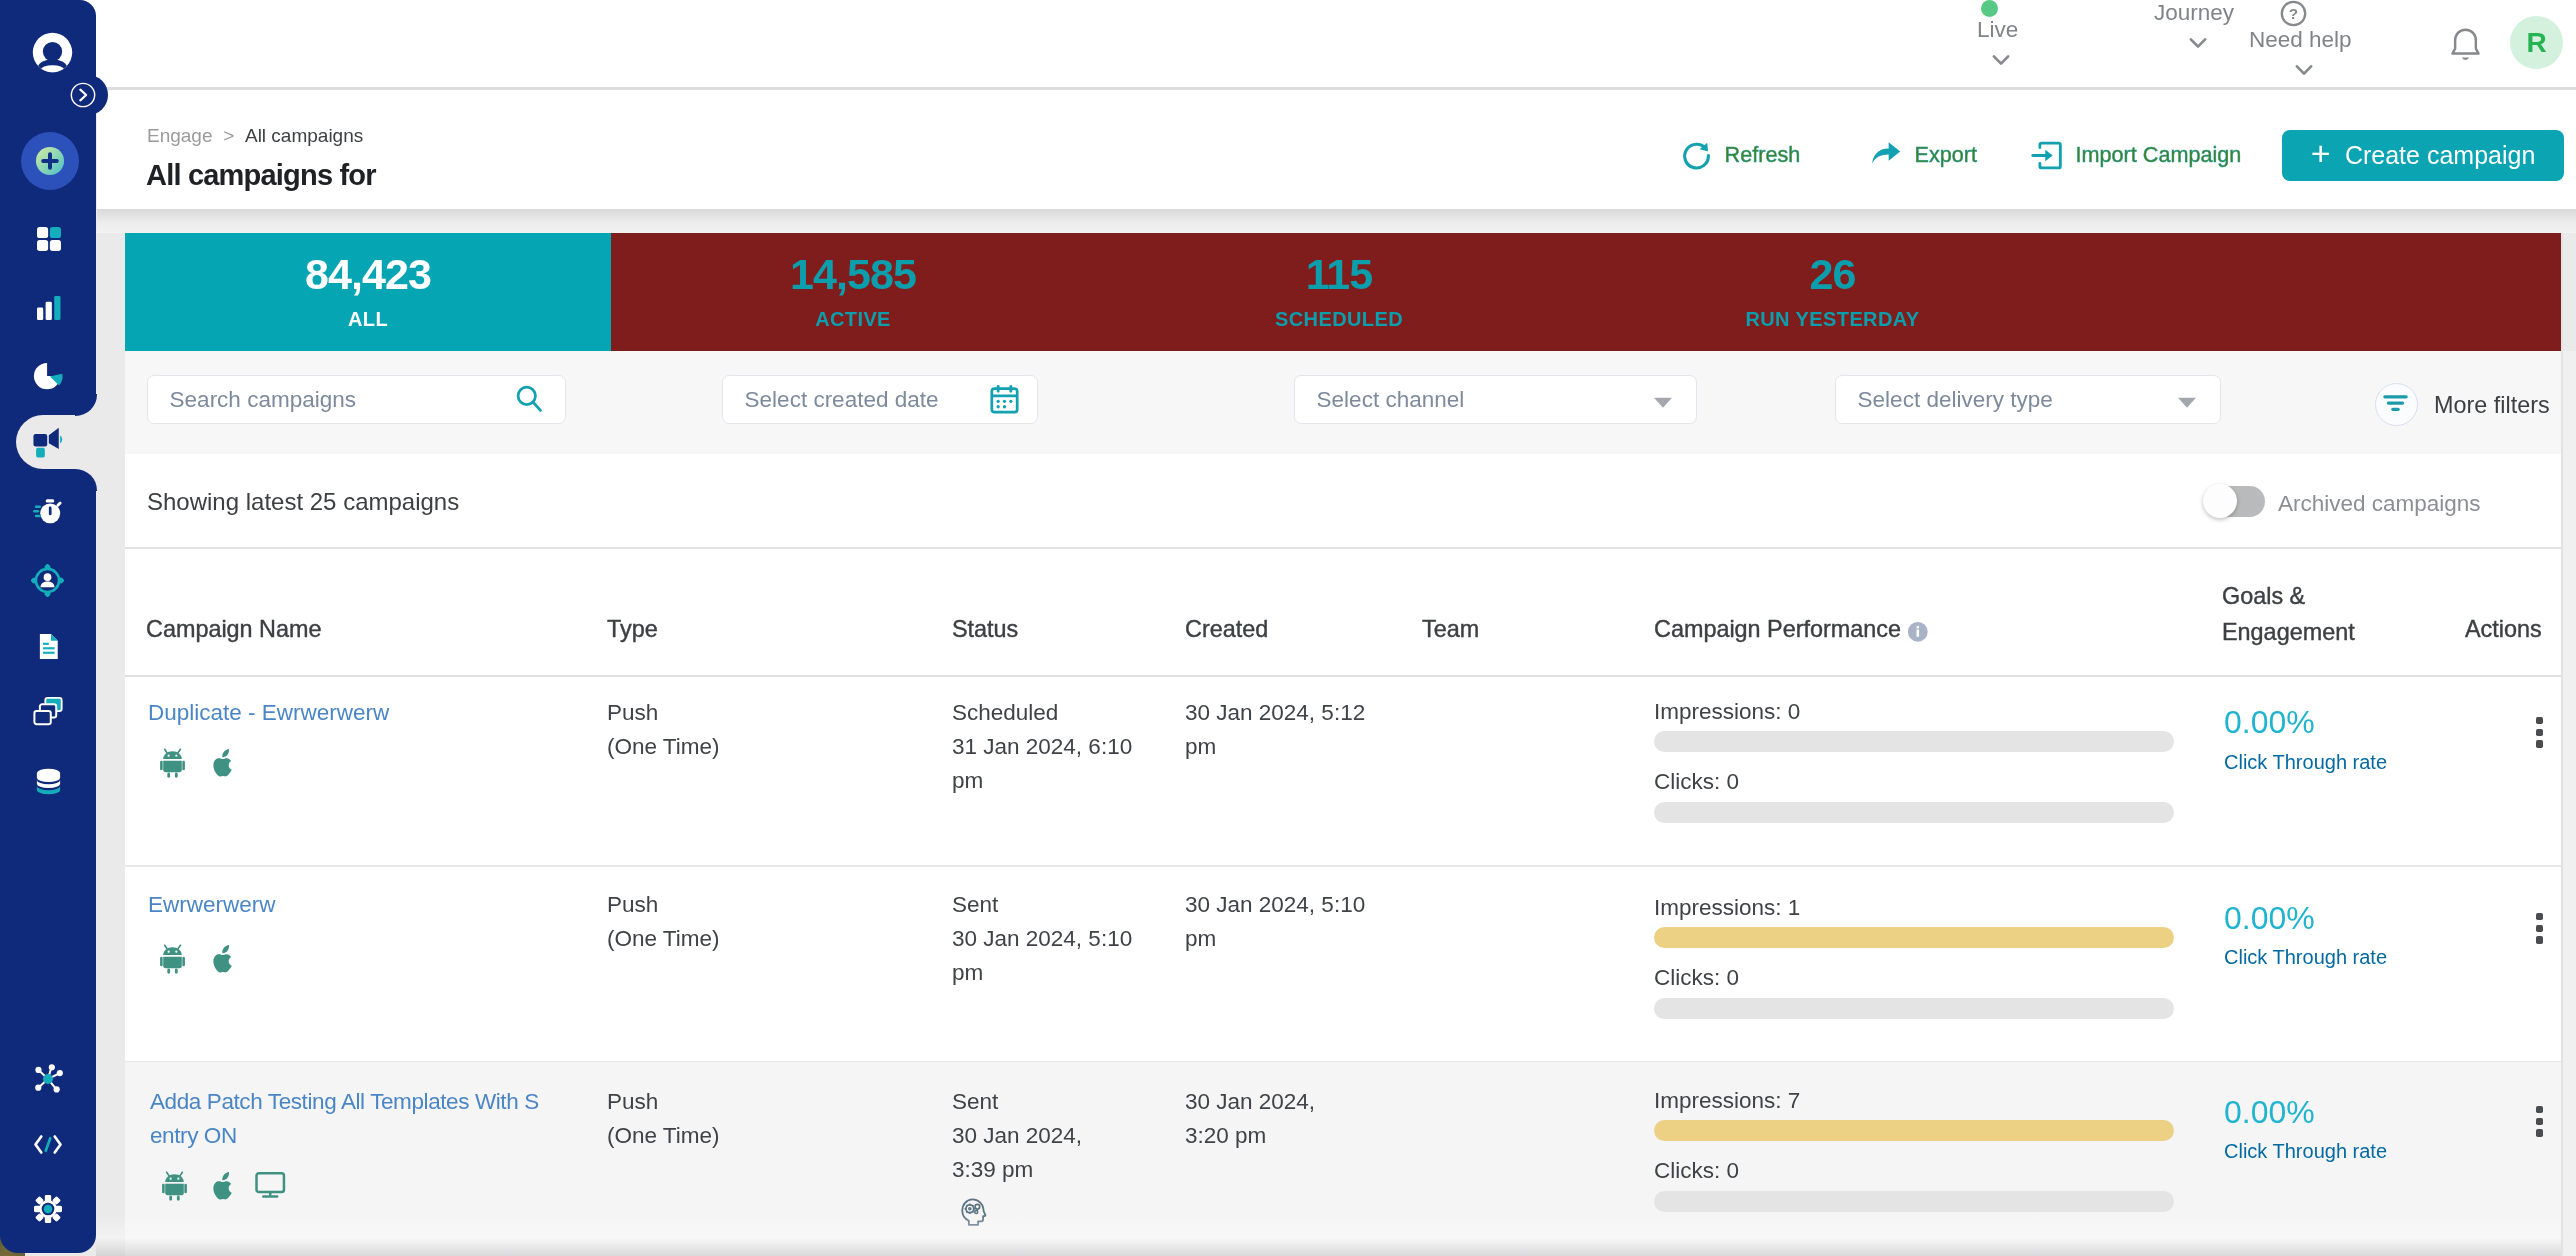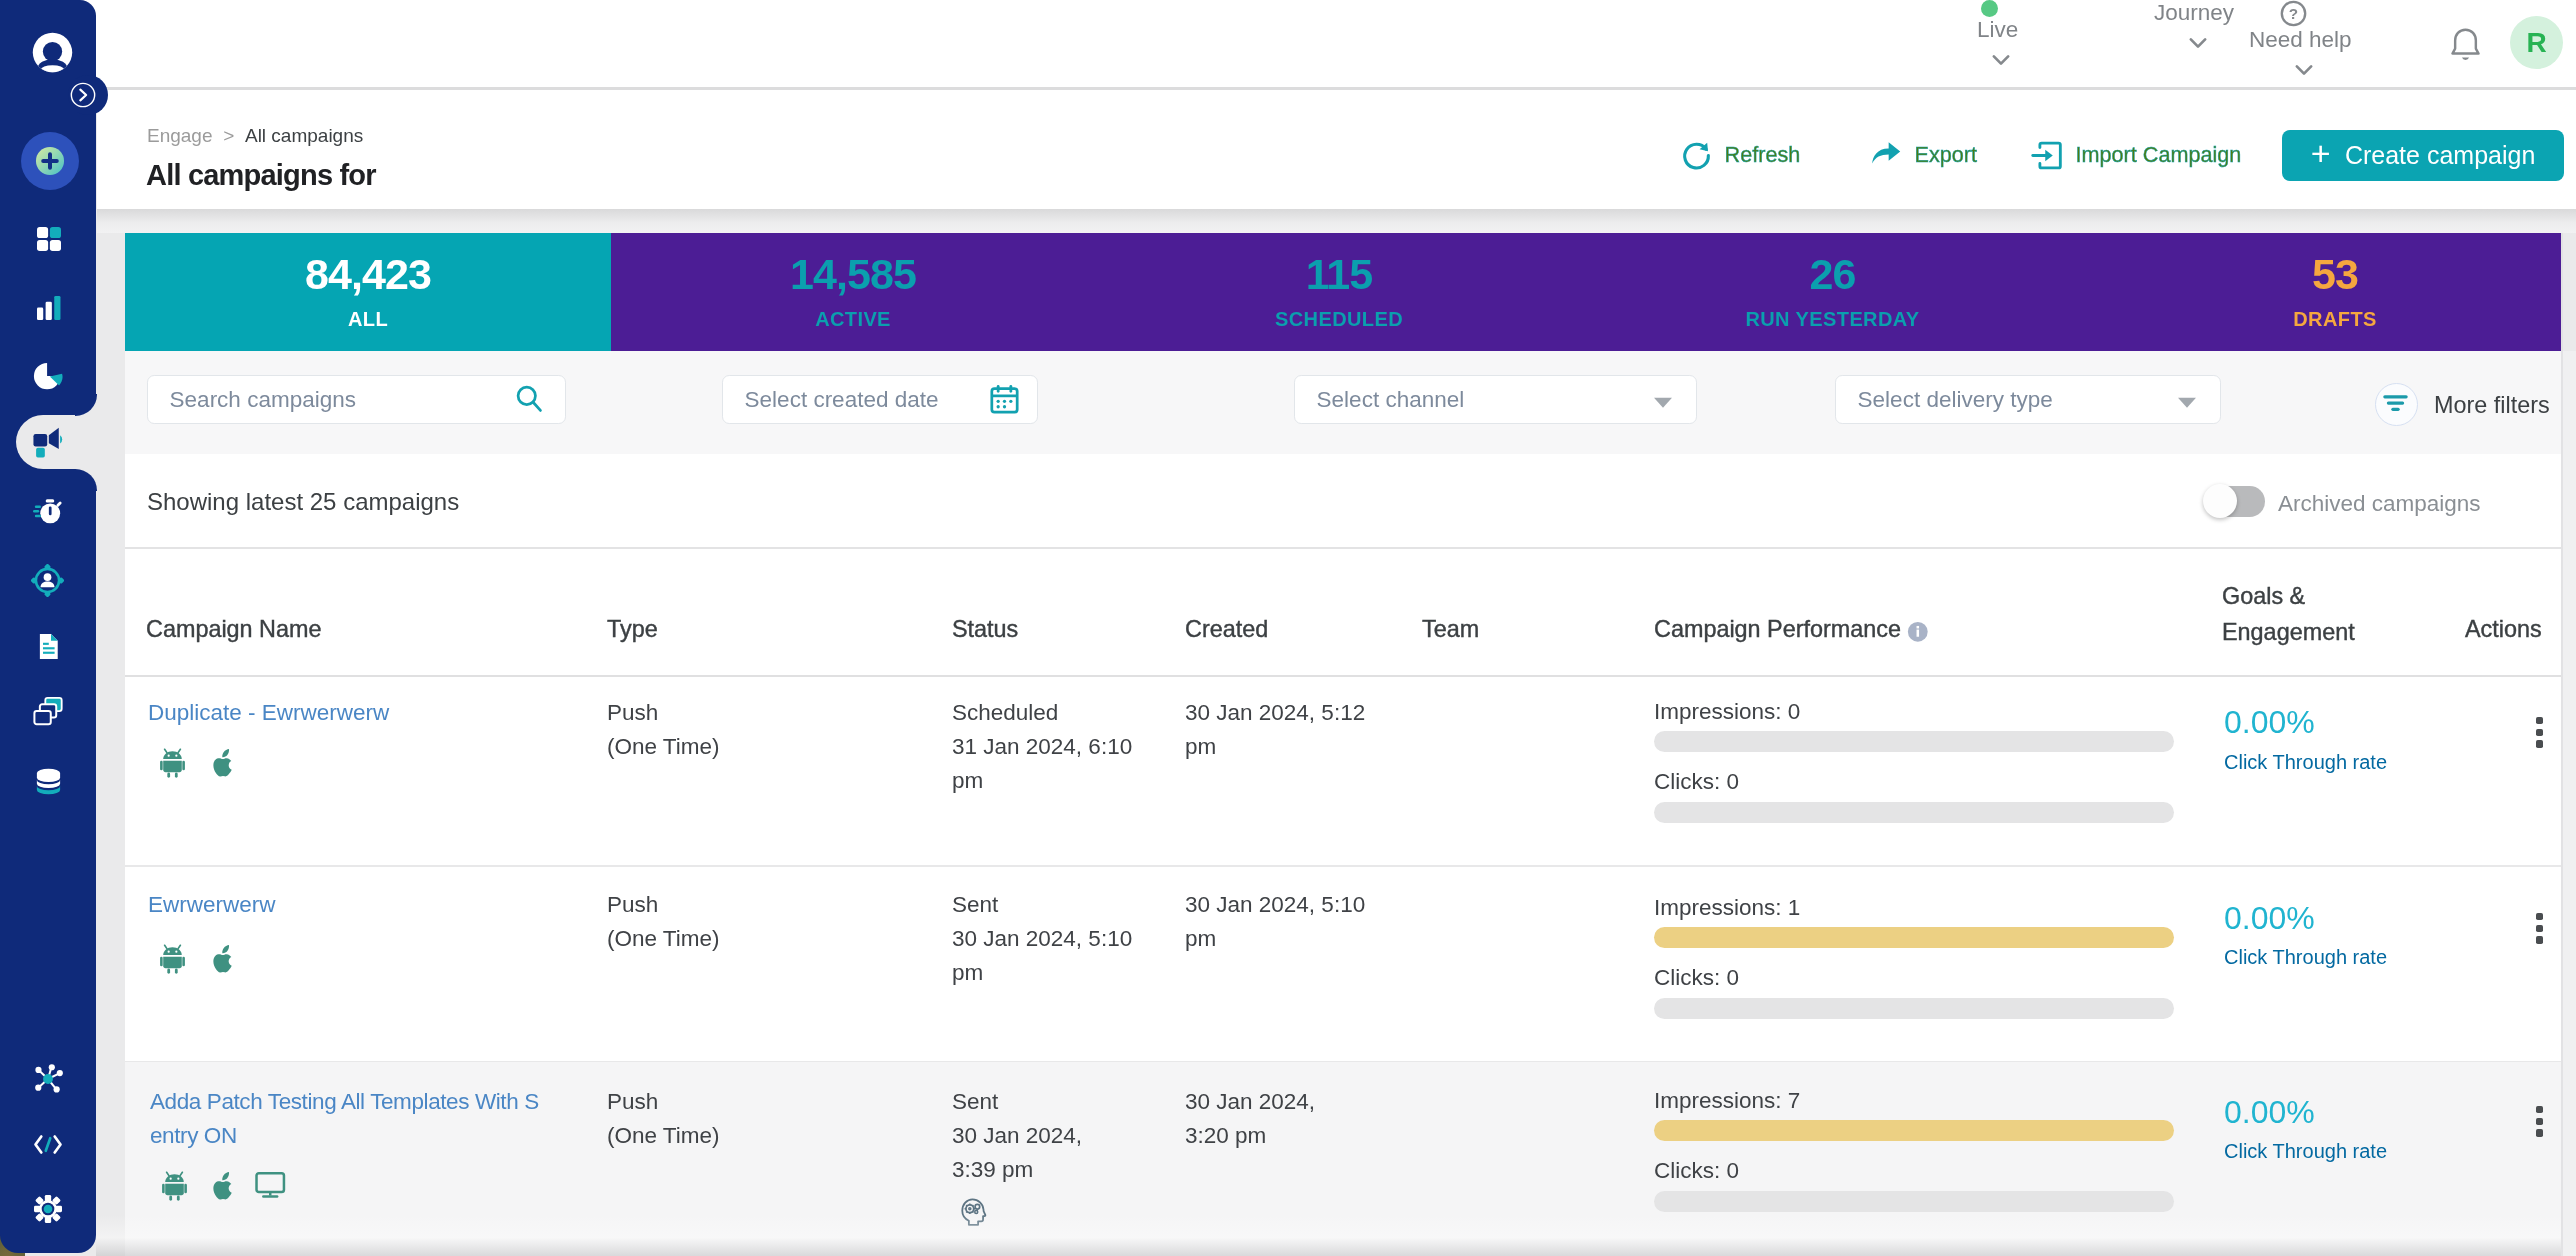"84,423" #tabs { background: #4c1d95 -> #7f1d1d }
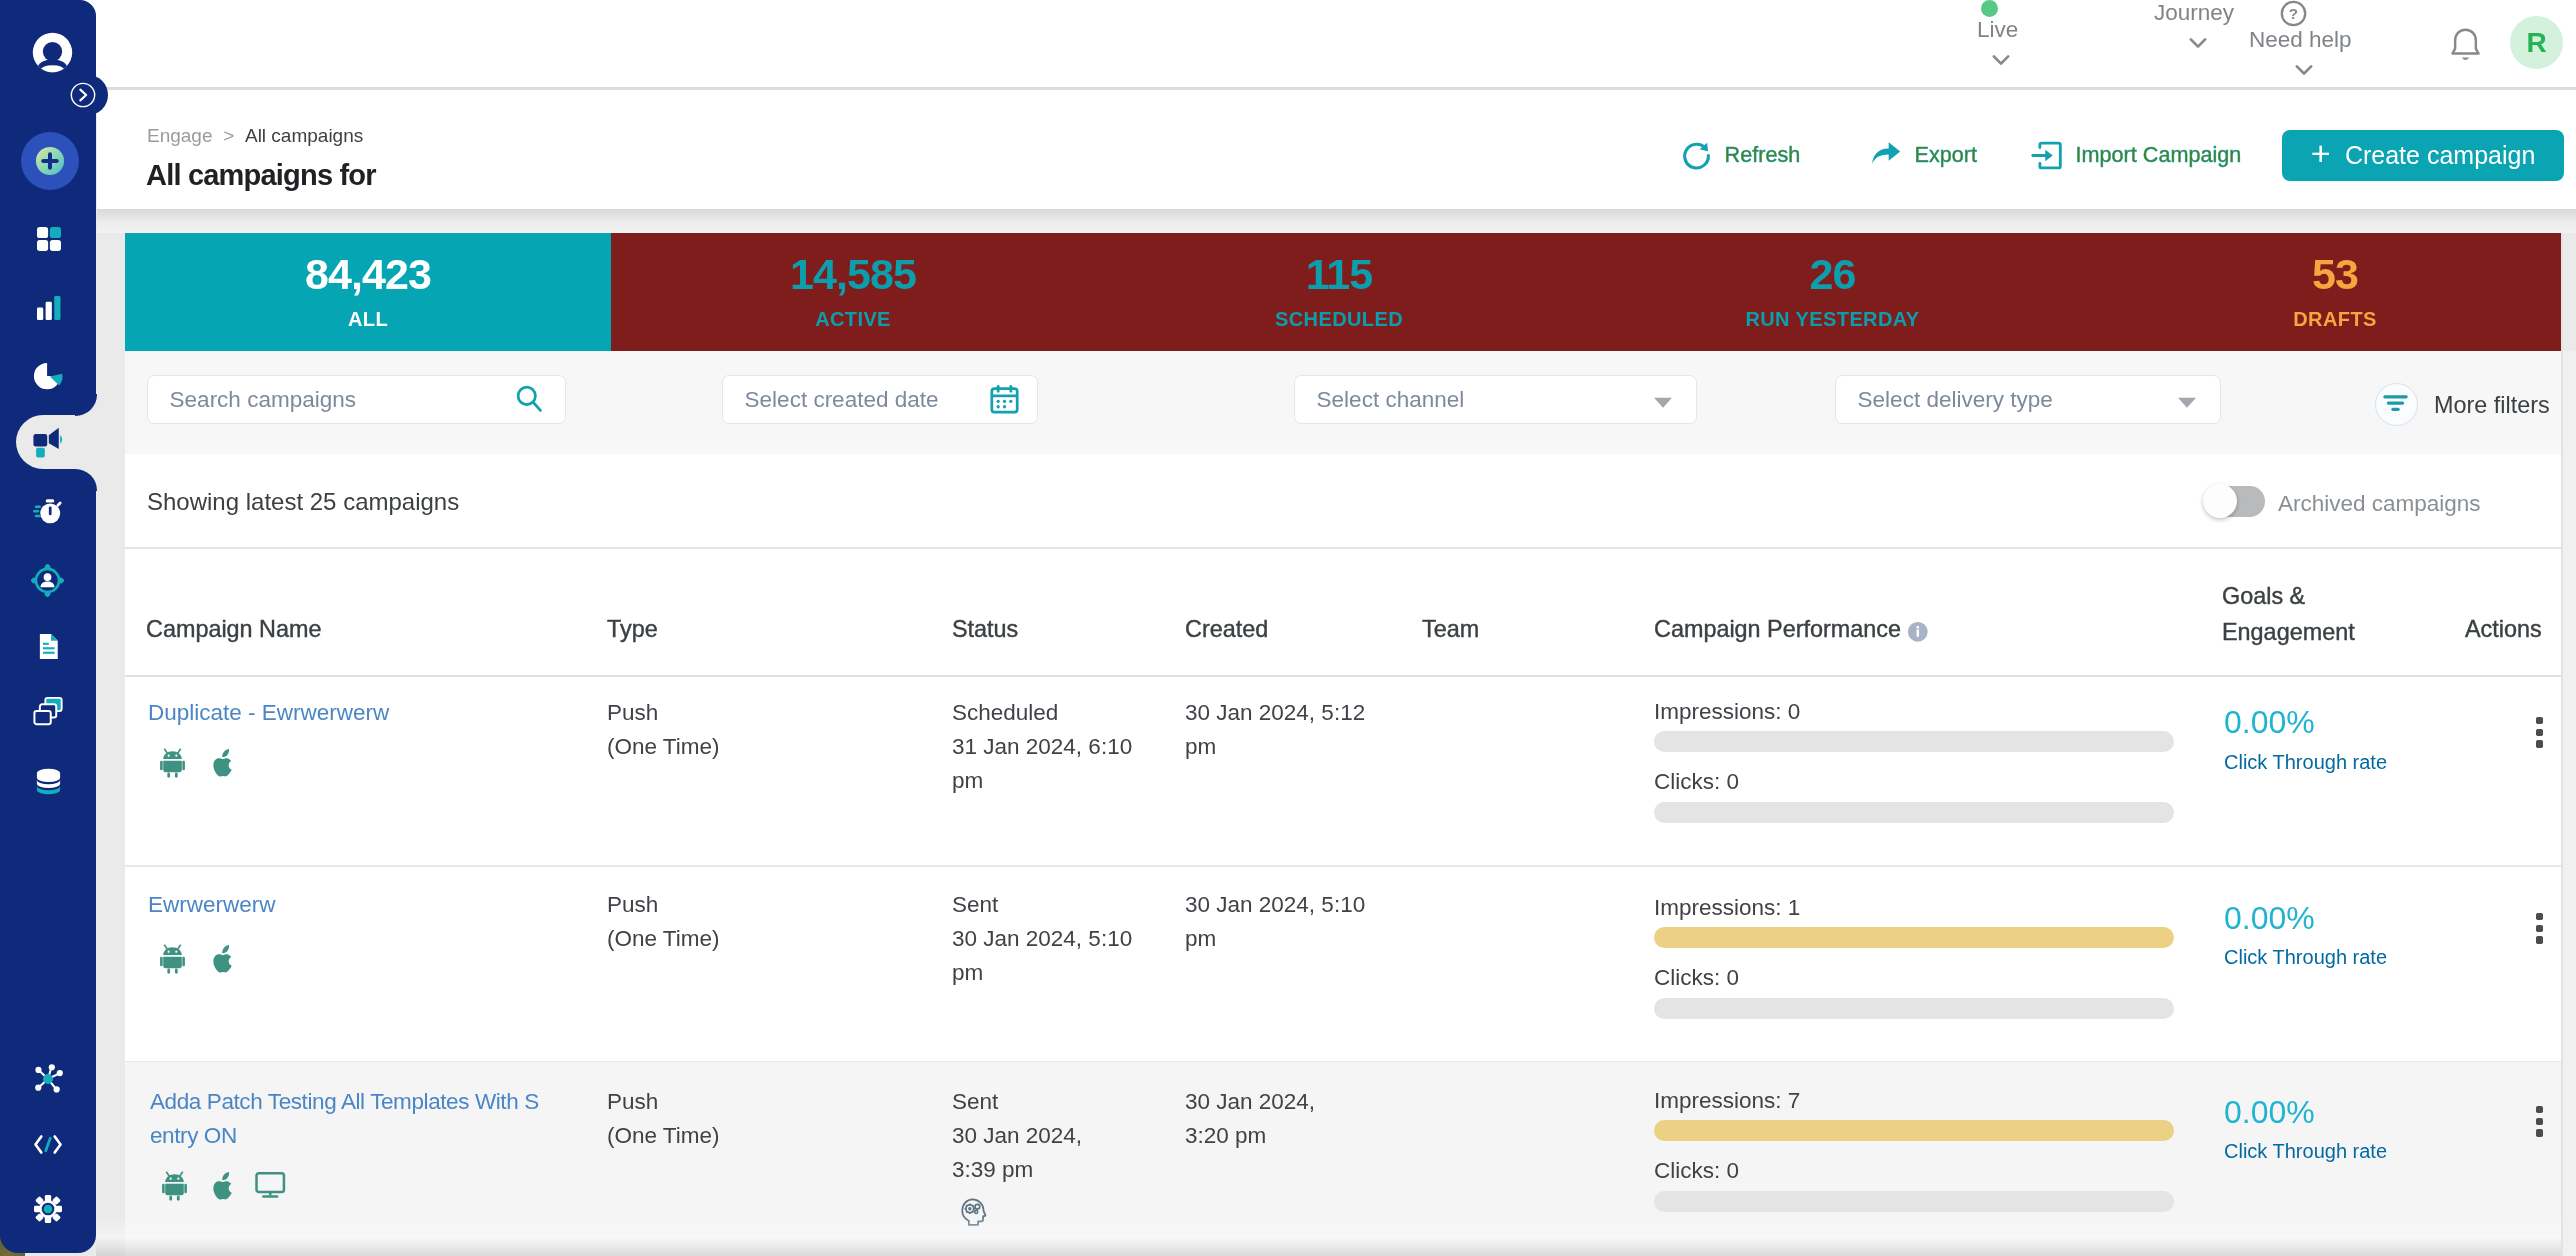"53" div.tab { html: <div> <div>53</div> <div>DRAFTS</div> </div> -> none }
